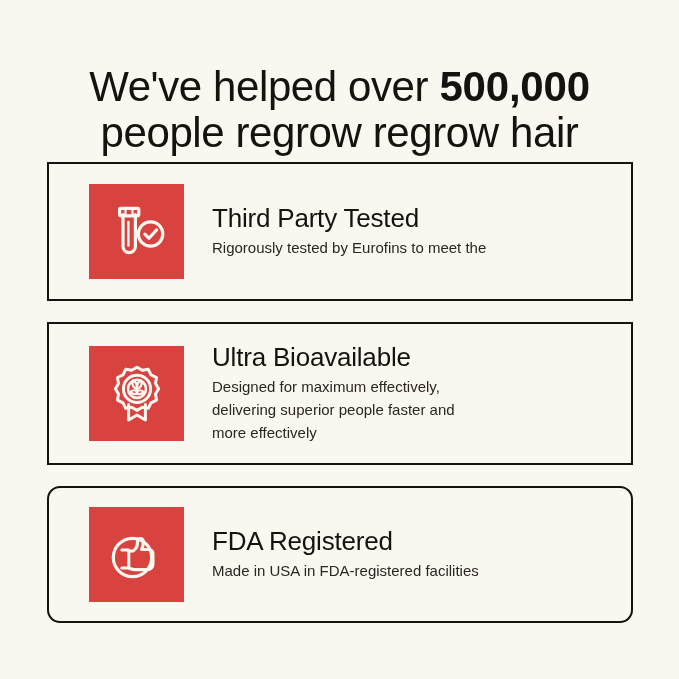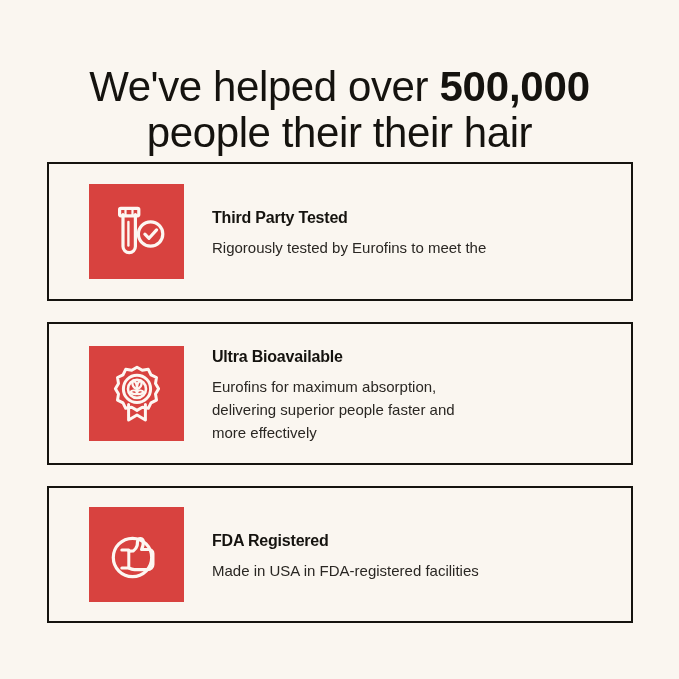"people their their hair" span.hl-line { text: their their -> regrow regrow }
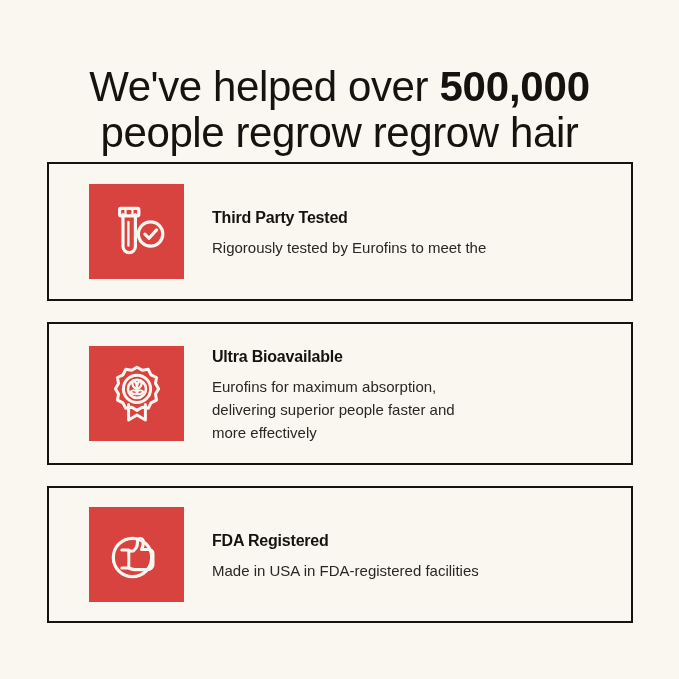"Third Party Tested" .card-title { font-size: 16px -> 26px; font-weight: 700 -> 400 }
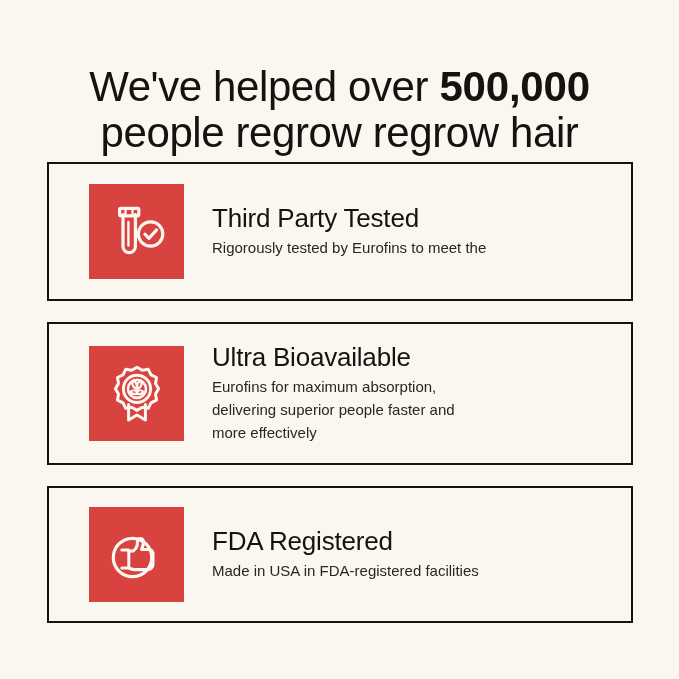"Eurofins for maximum absorption," span.desc-line { text: Eurofins for maximum absorption -> Designed for maximum effectively }
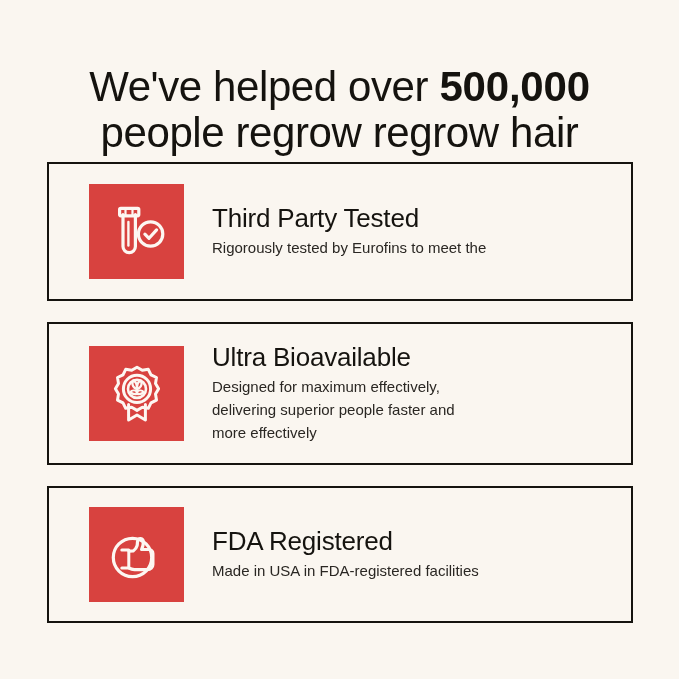"FDA Registered" .card:last-child { border-radius: none -> 13px }
